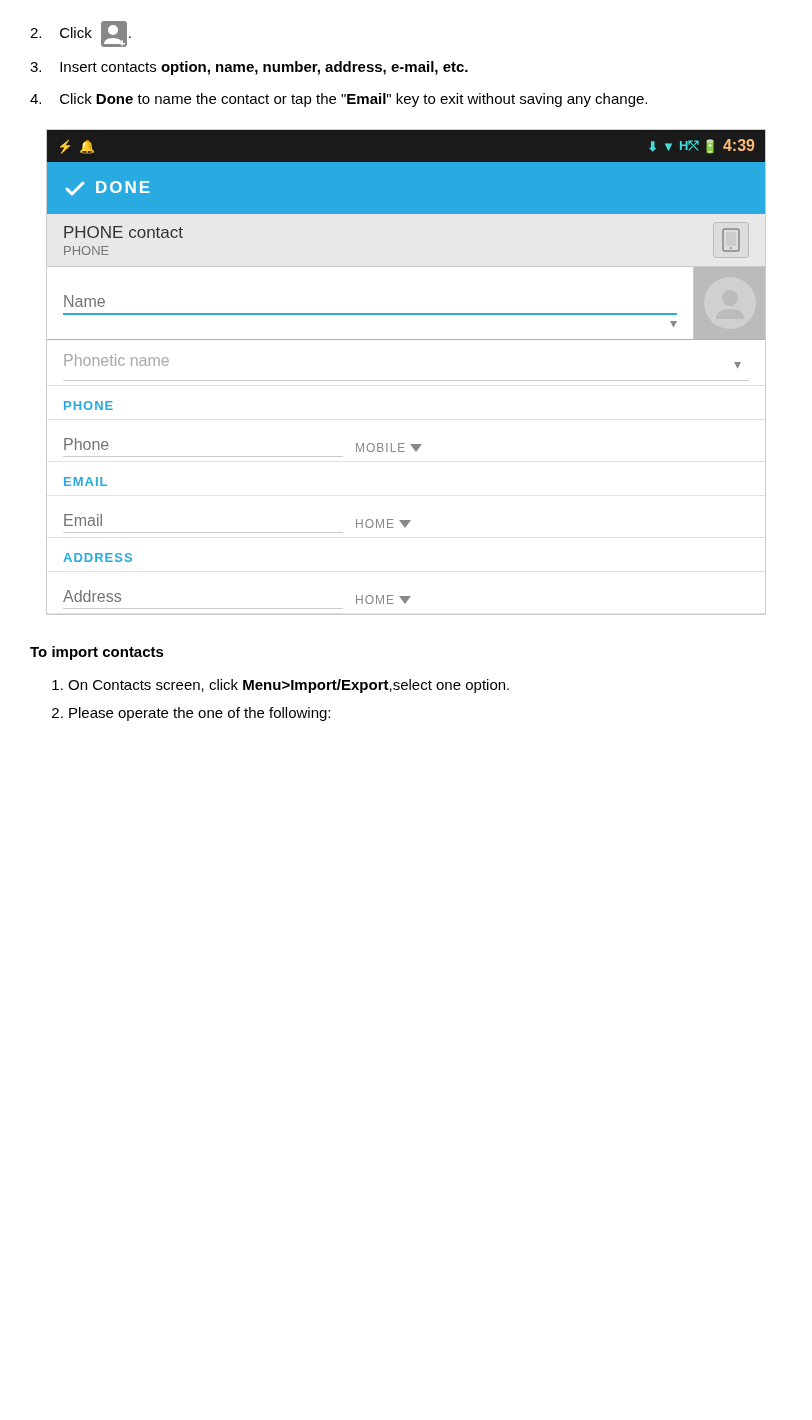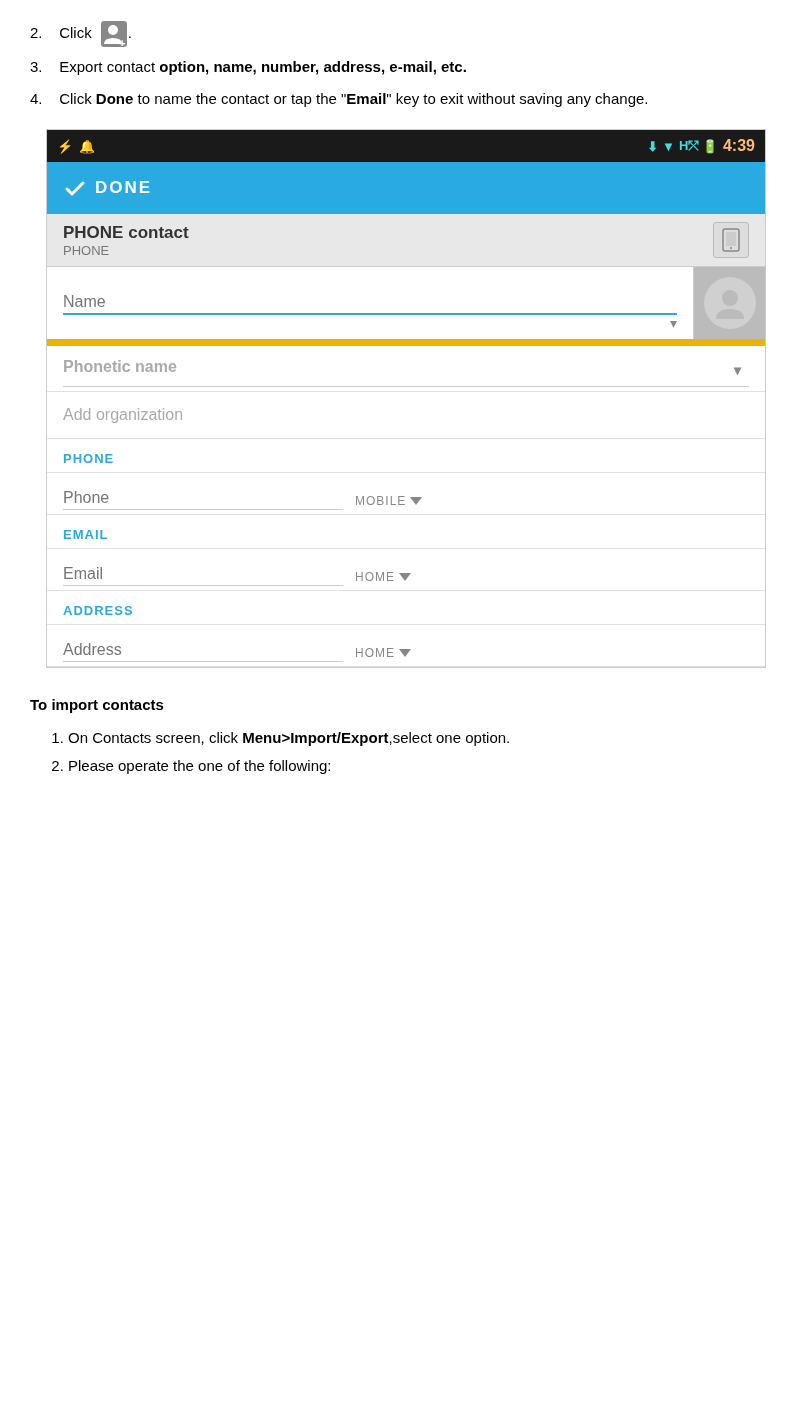"Export contact" span { text: Export contact -> Insert contacts }
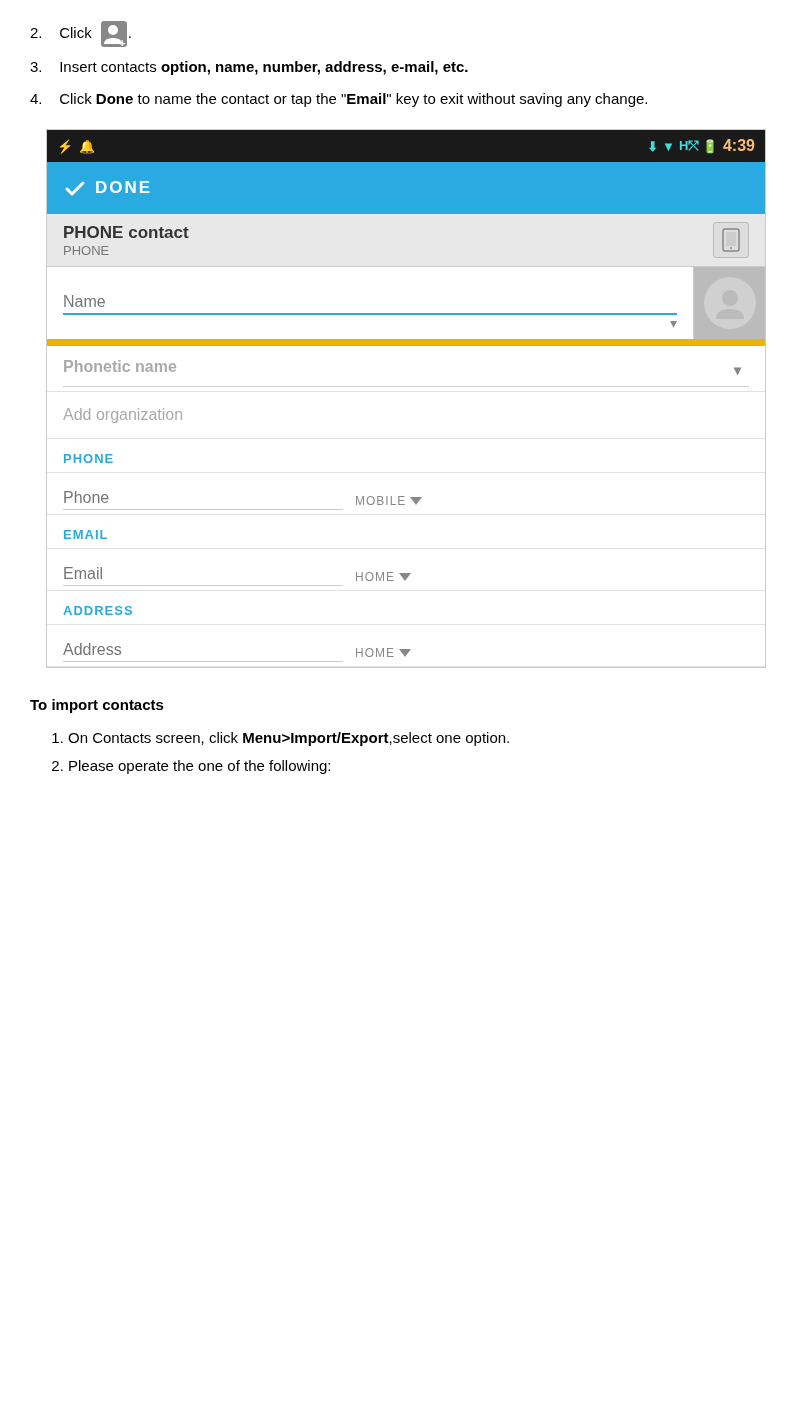"PHONE contact" .contact-type-label { font-weight: bold -> none }
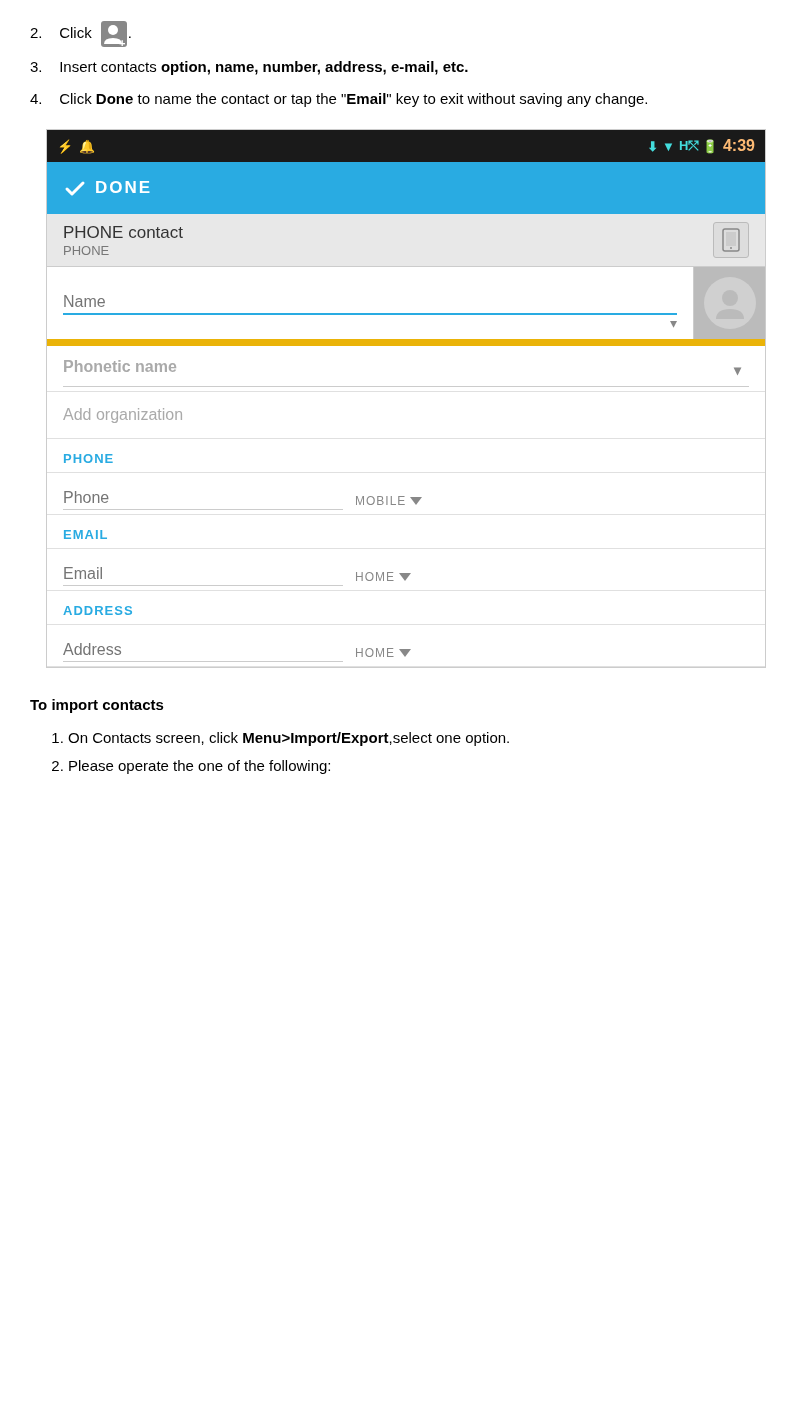"Name" .name-row { border-bottom: 7px solid #eab308 -> 1px solid #eab308 }
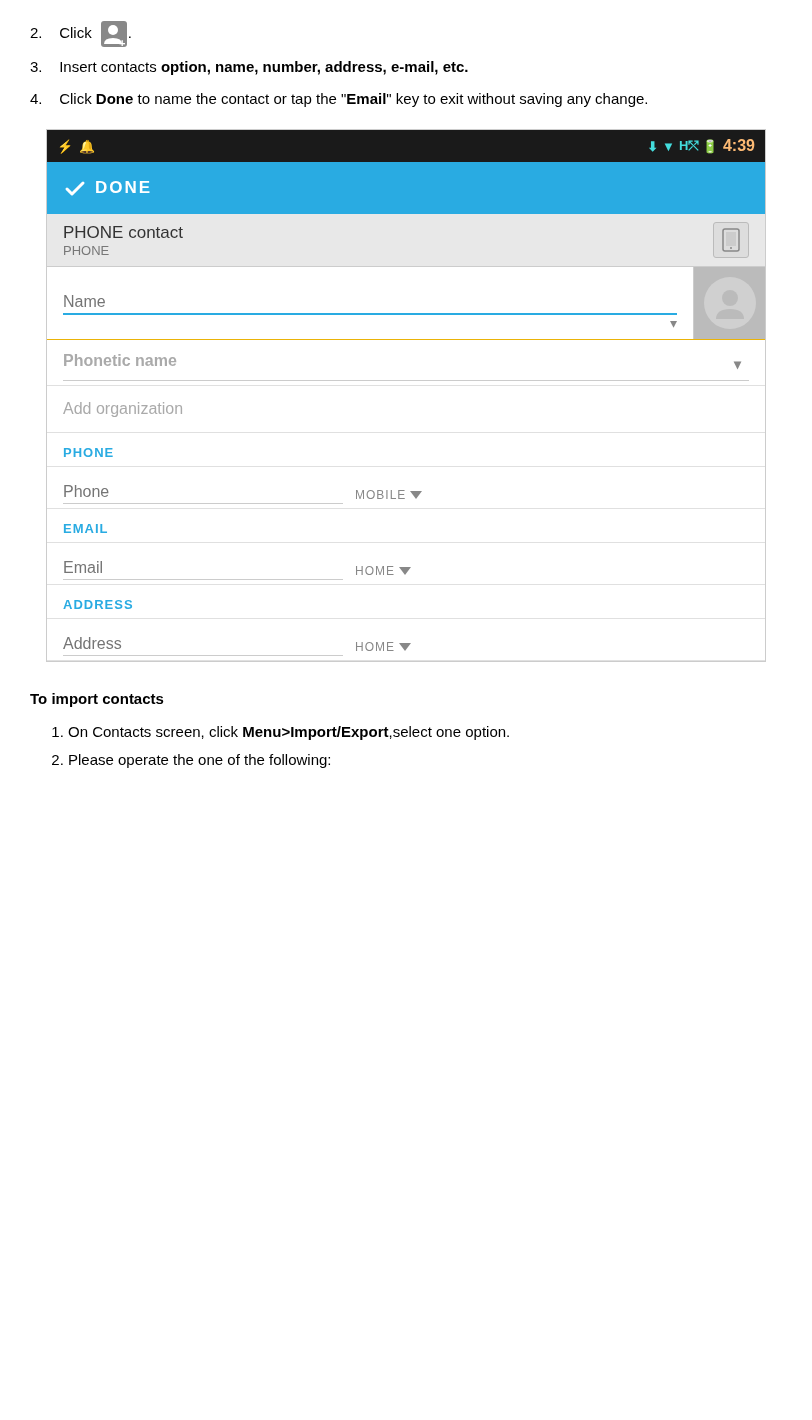"Phonetic name" .phonetic-input-area { font-weight: bold -> none }
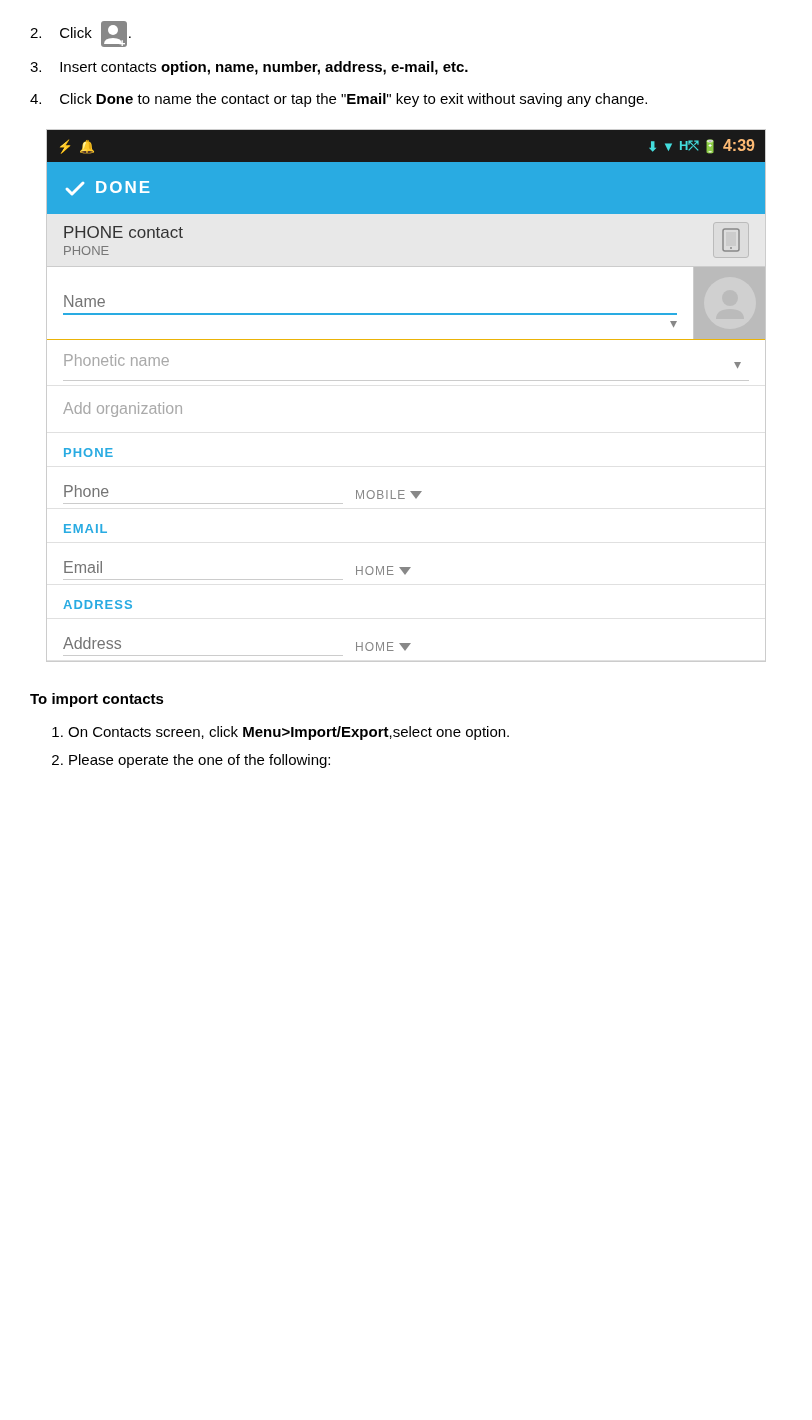"Add organization" div.org-row { html: <div> <span>Add organization</span> </div> -> none }
